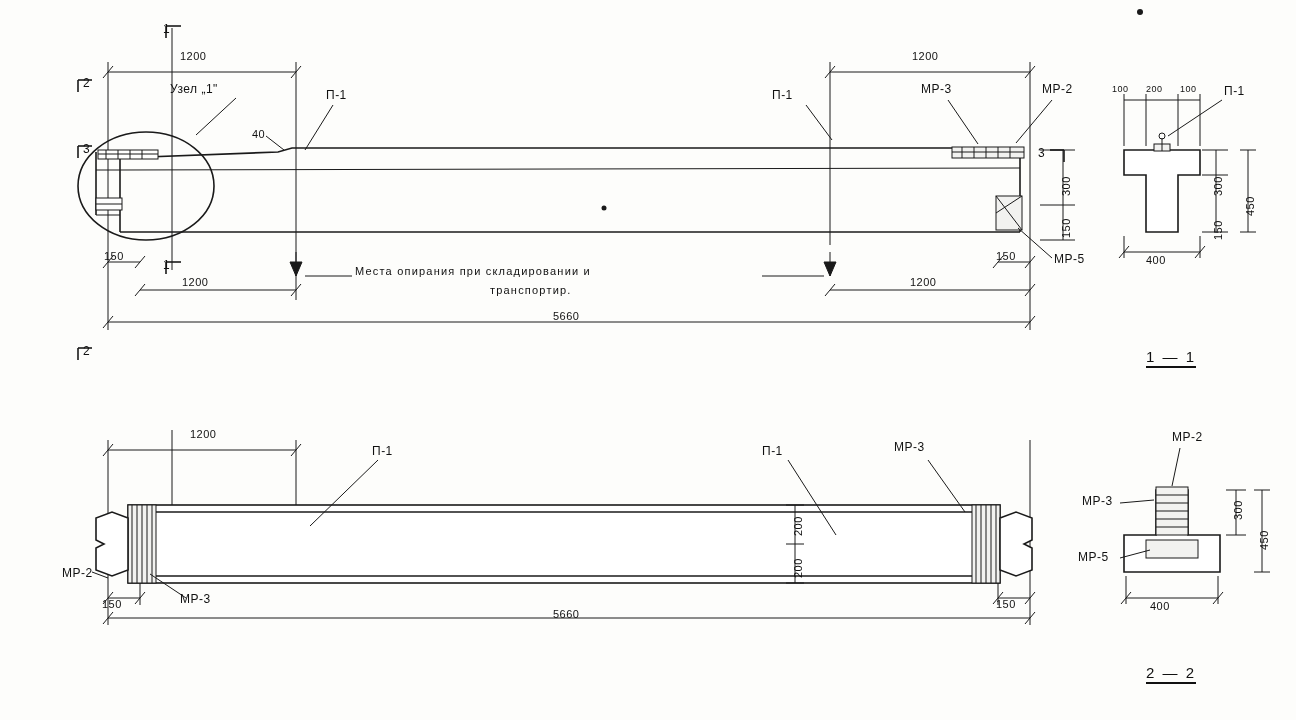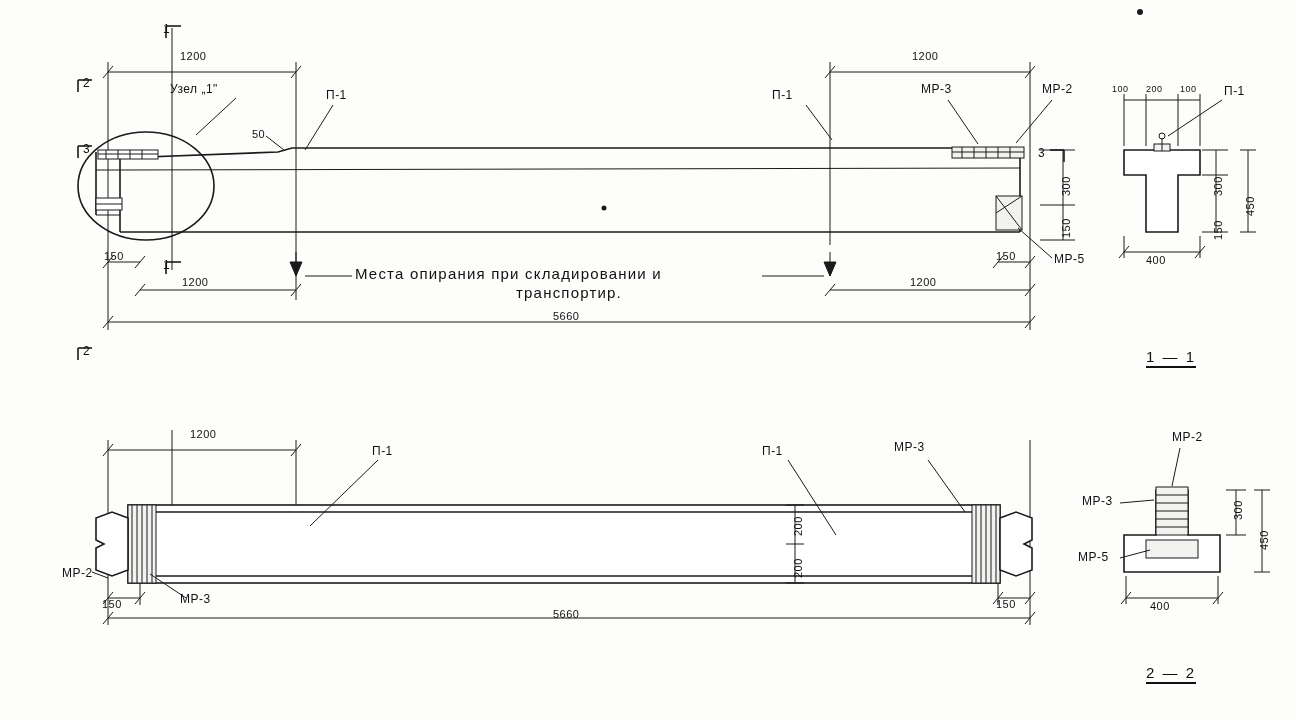"50" div.lbl { text: 50 -> 40 }
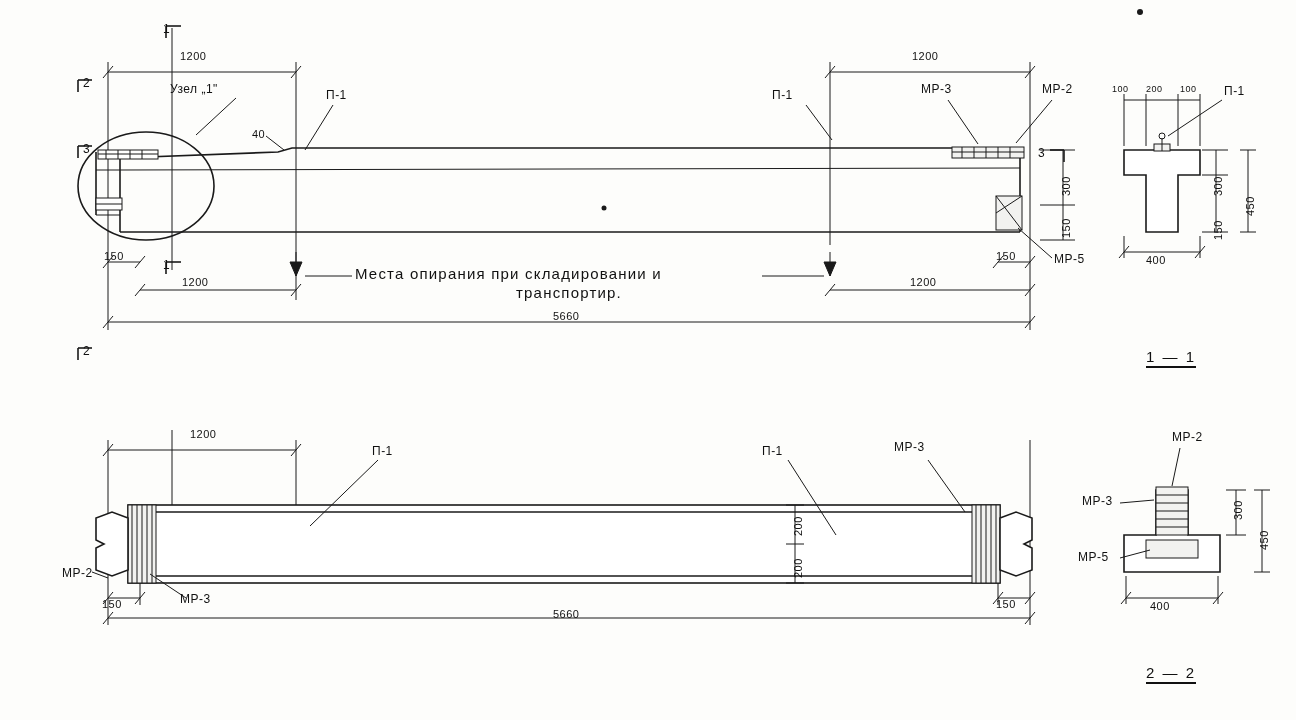"Места опирания при складировании и" .note { font-size: 15px -> 11px }
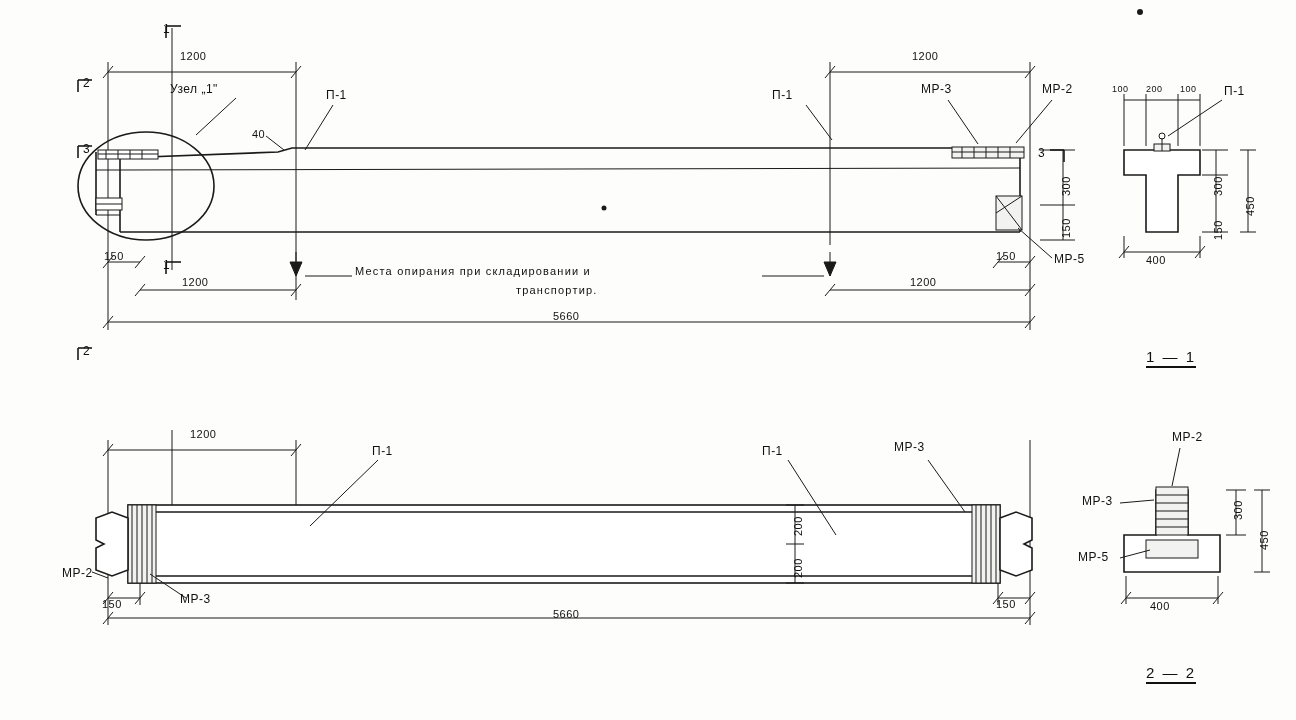"транспортир." div.lbl { left: 516px -> 490px }
